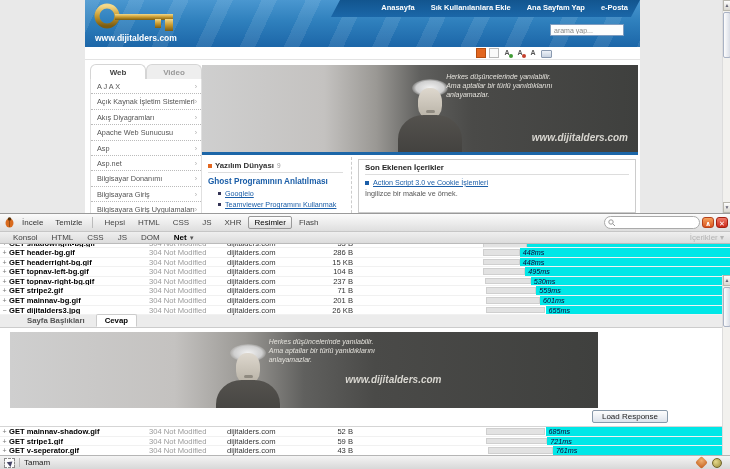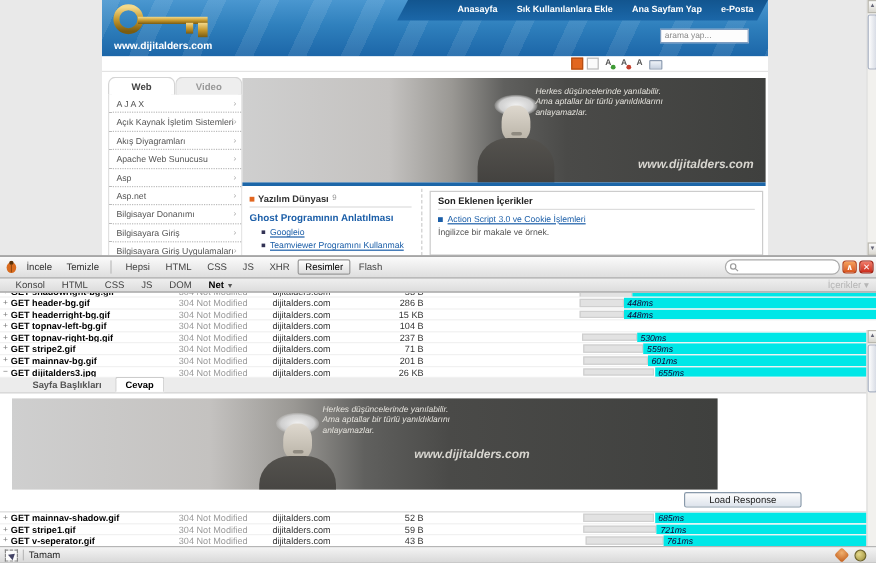"495ms" span.c-time { html: none -> <span> <i></i> <i><b>495ms</b></i> </span> }
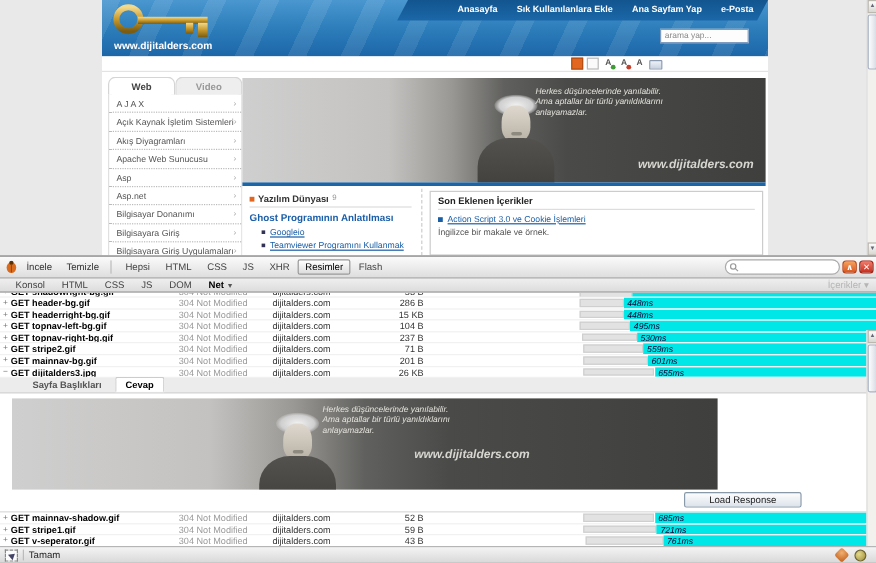"Load Response" .load-btn { padding: 1px 20px -> 1px 9px }
